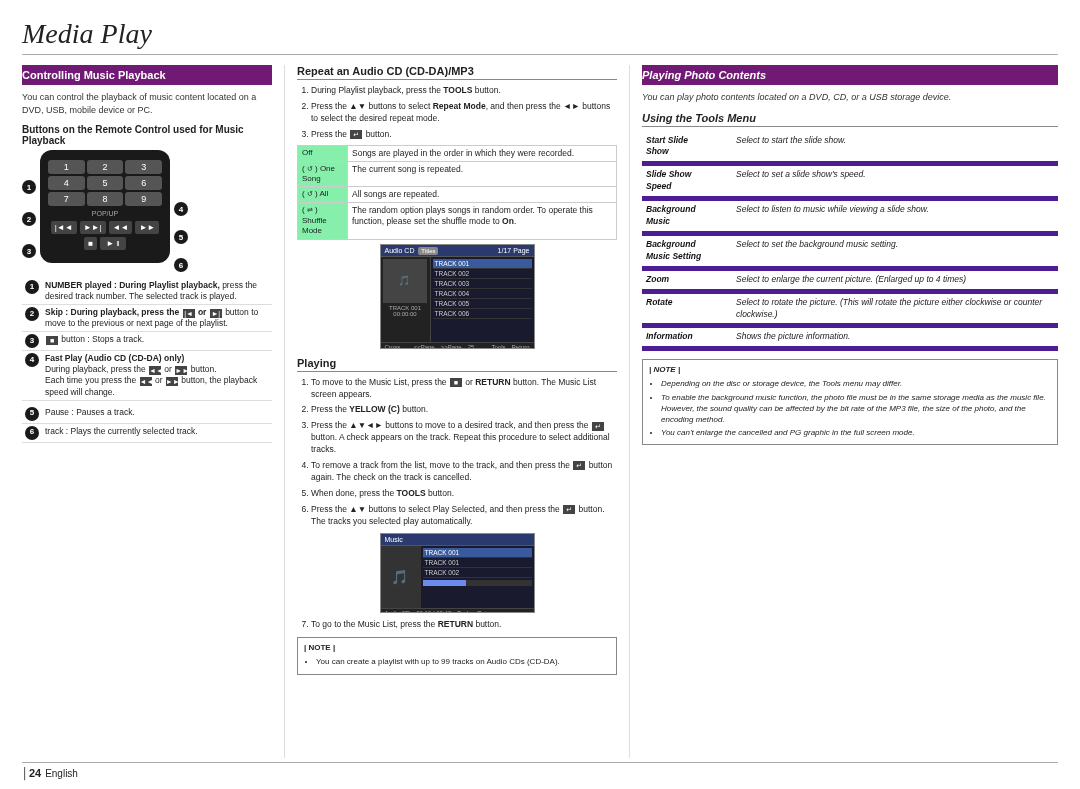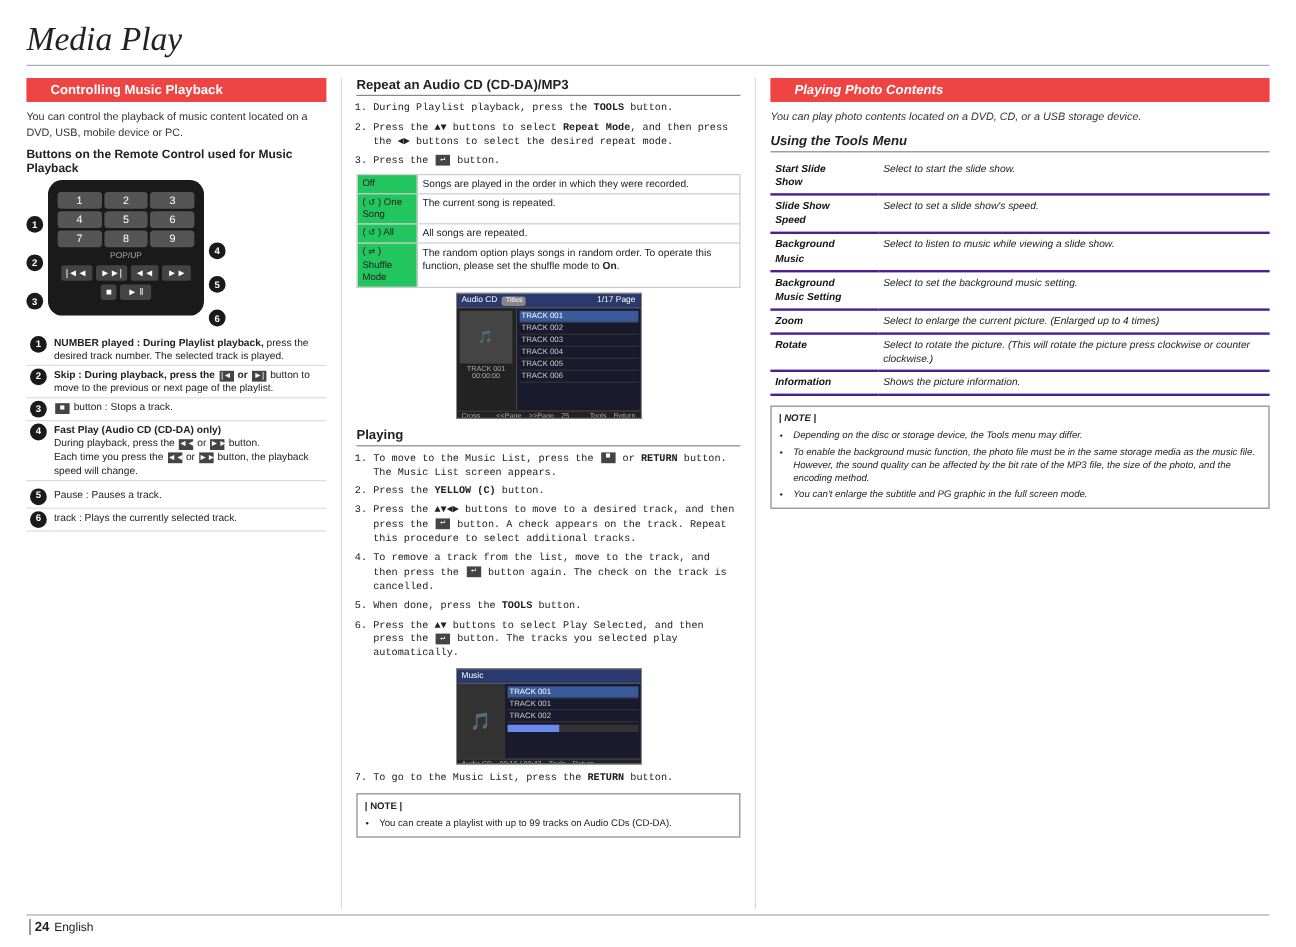"Controlling Music Playback" .section-header { background: #ef4444 -> #701a75; padding: 4px 20px -> 4px 0 }
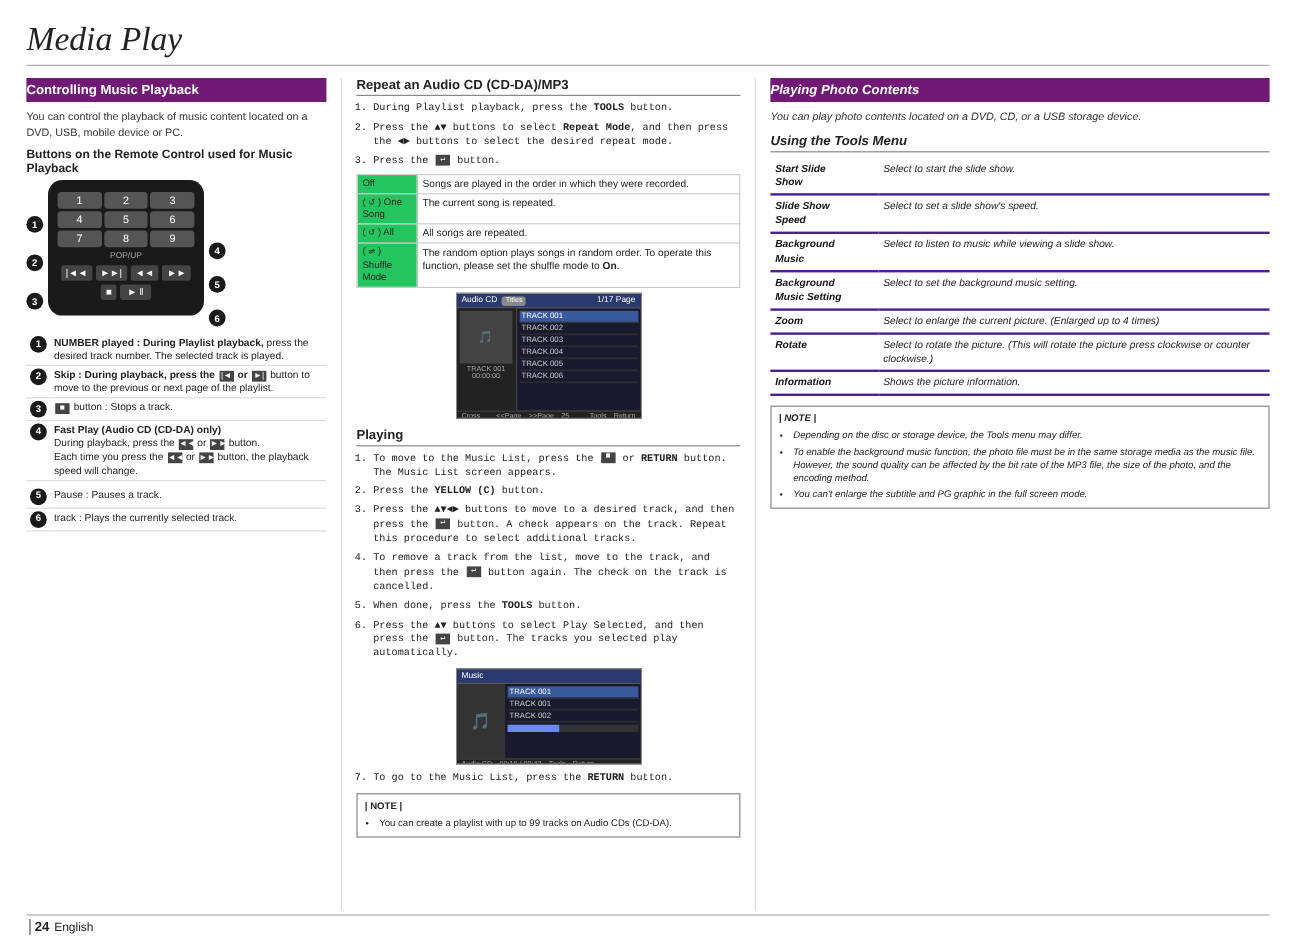"During Playlist playback, press the" .numbered-list li { font-family: Liberation Mono, monospace -> none }
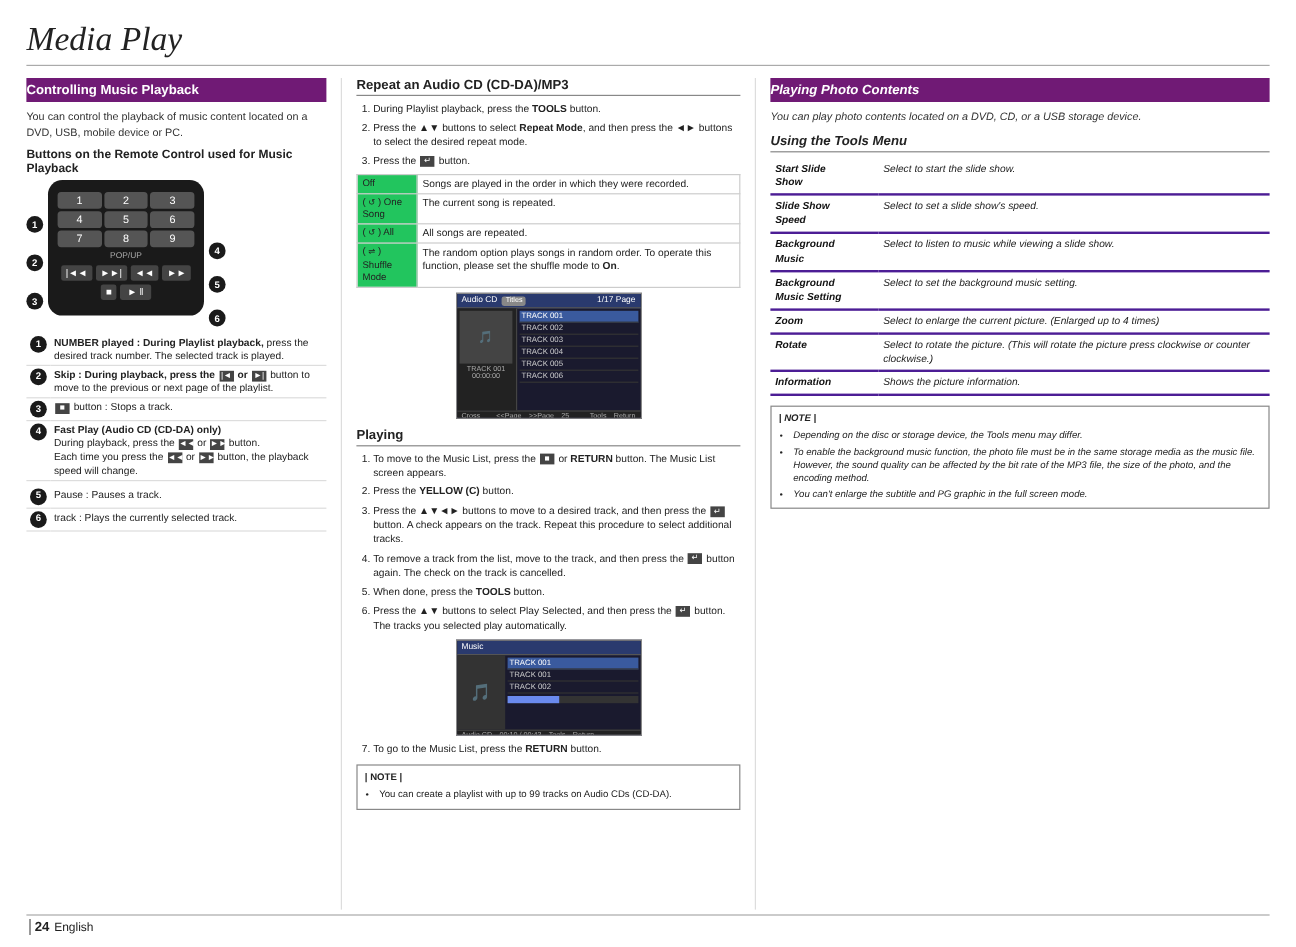"Start Slide" .tools-table tr { border-bottom: 2px solid #4c1d95 -> 5px solid #4c1d95 }
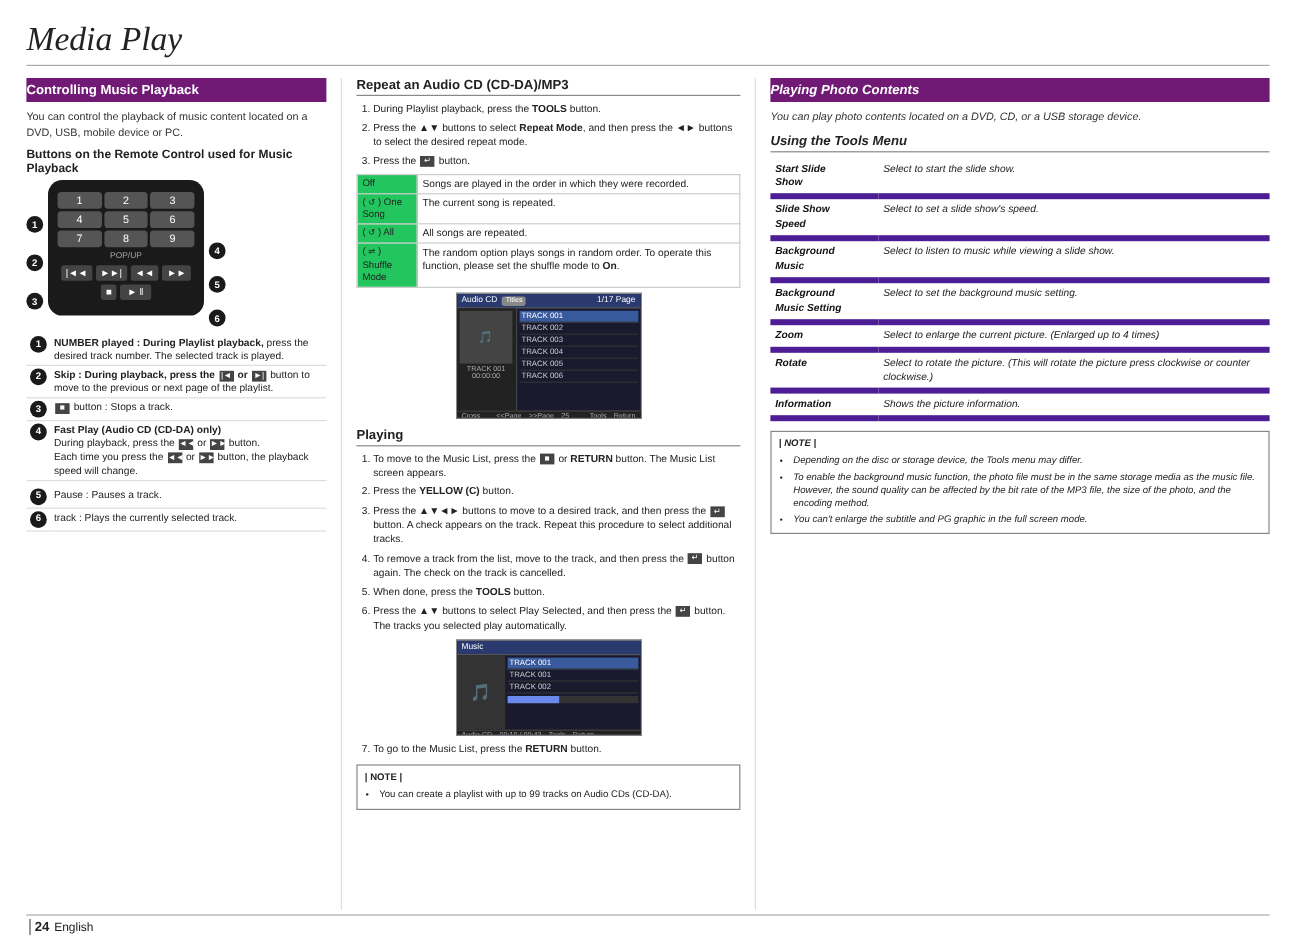"Off" .repeat-table .cell-icon { background: #22c55e -> #86efac }
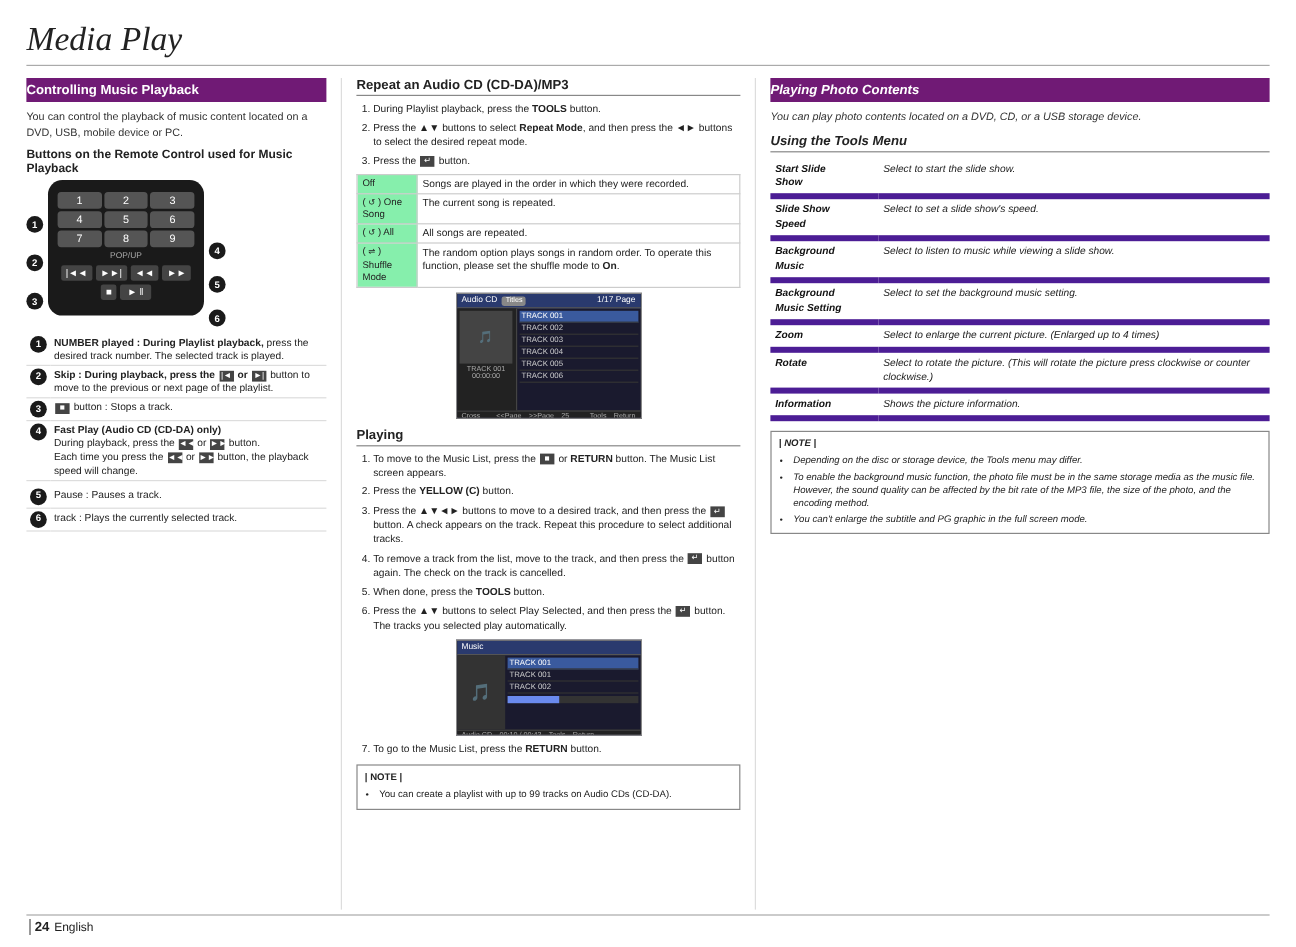"Select to rotate the picture." td { text: press -> either }
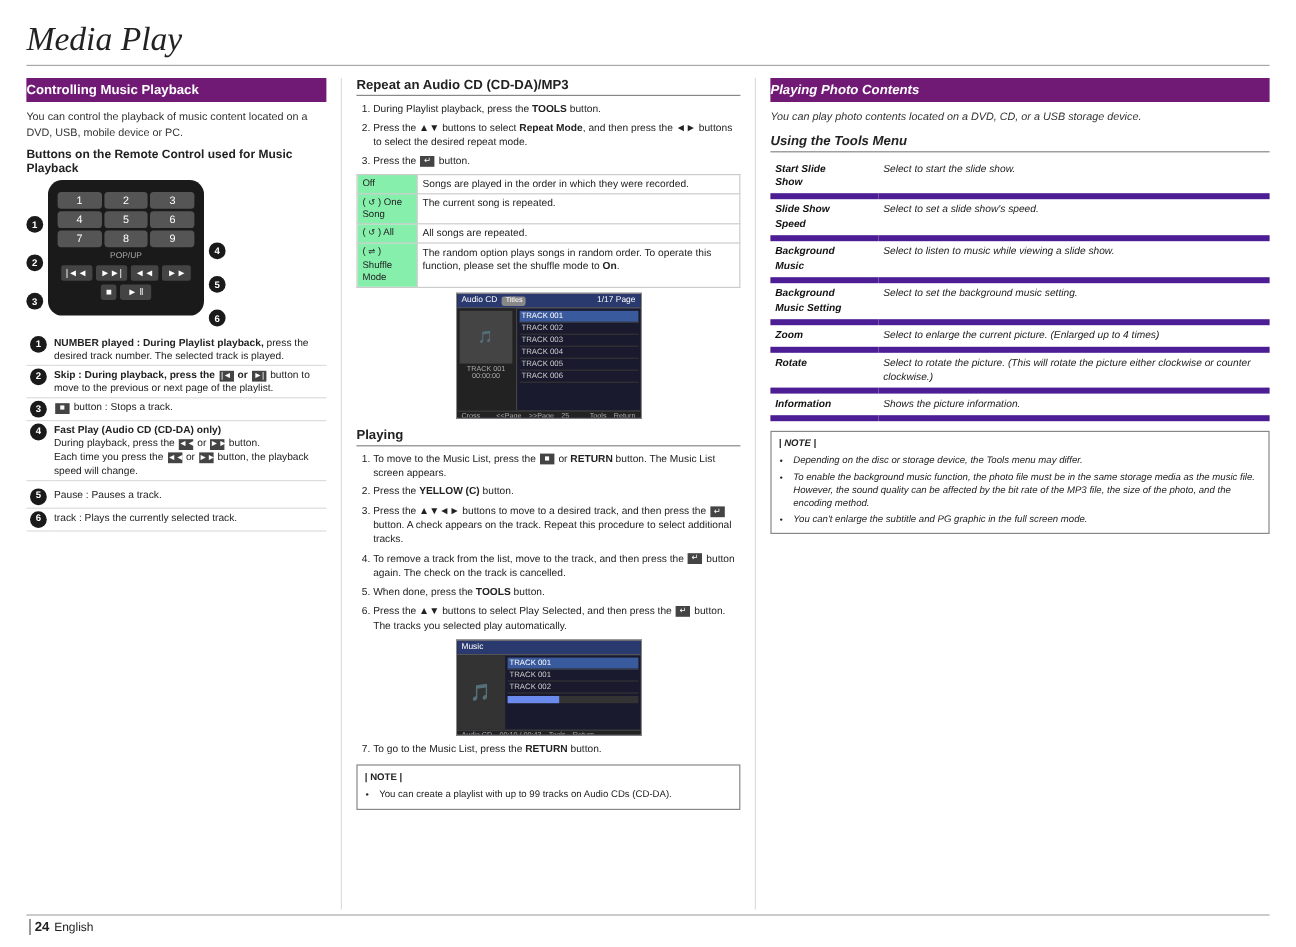"You can't enlarge the subtitle" li { text: subtitle -> cancelled }
